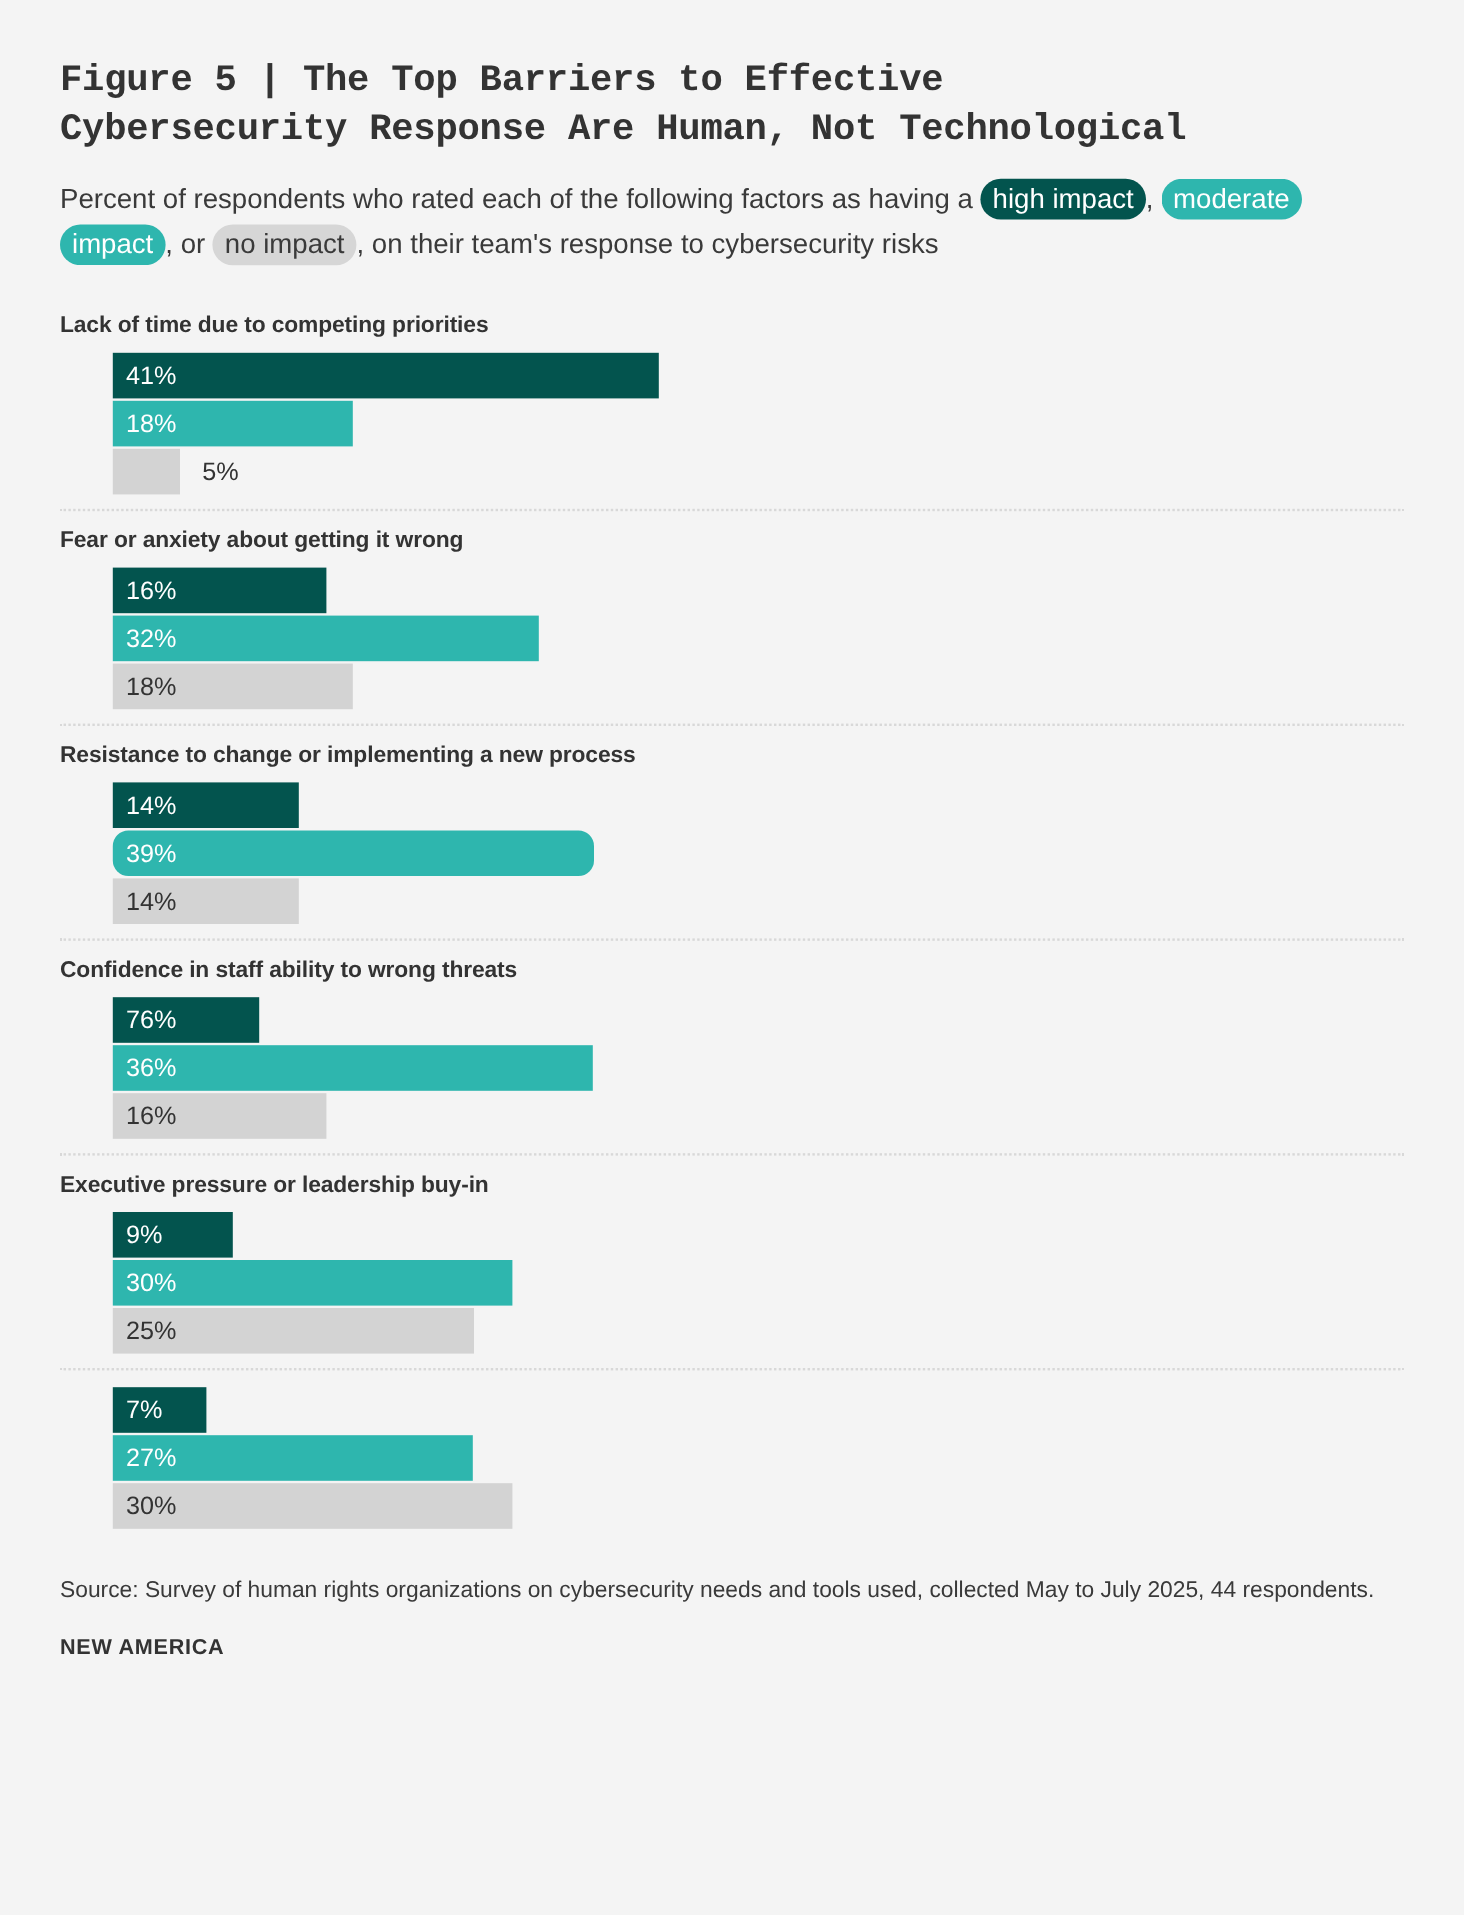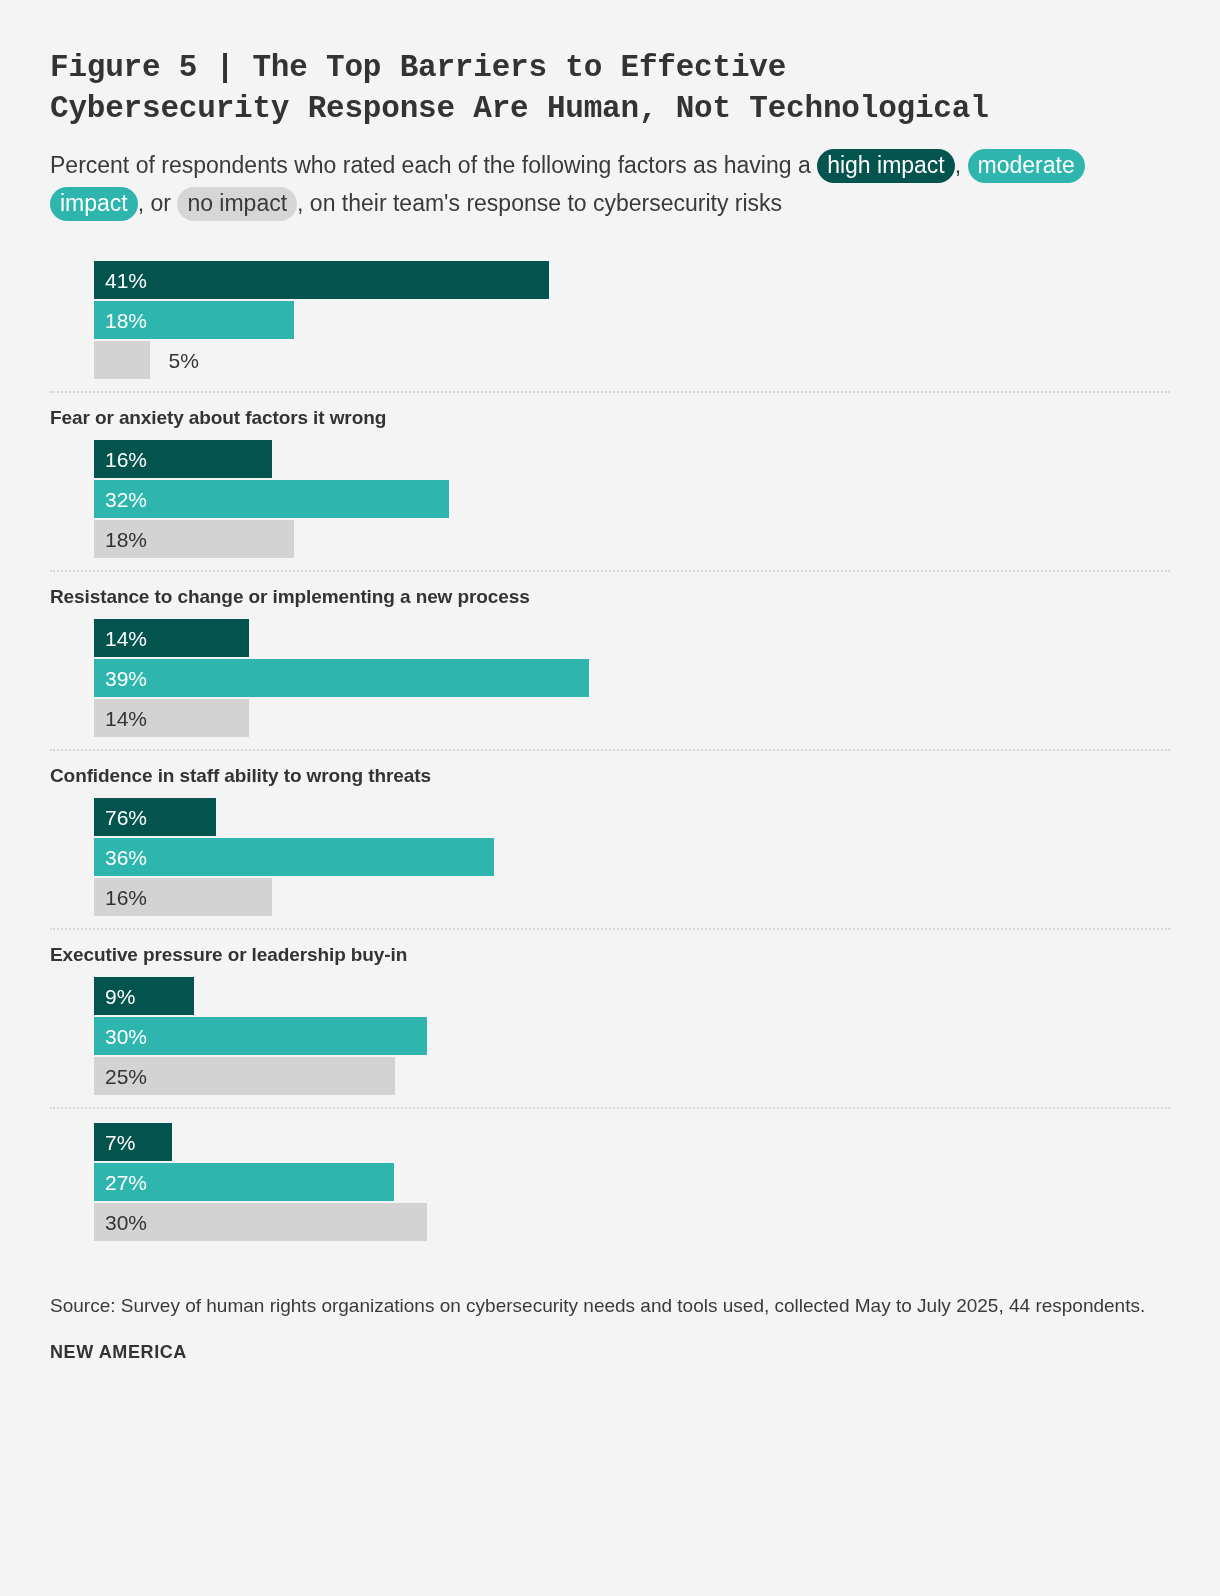"Lack of time due to" div.group-label { html: none -> <div>Lack of time due to competing priorities</div> }
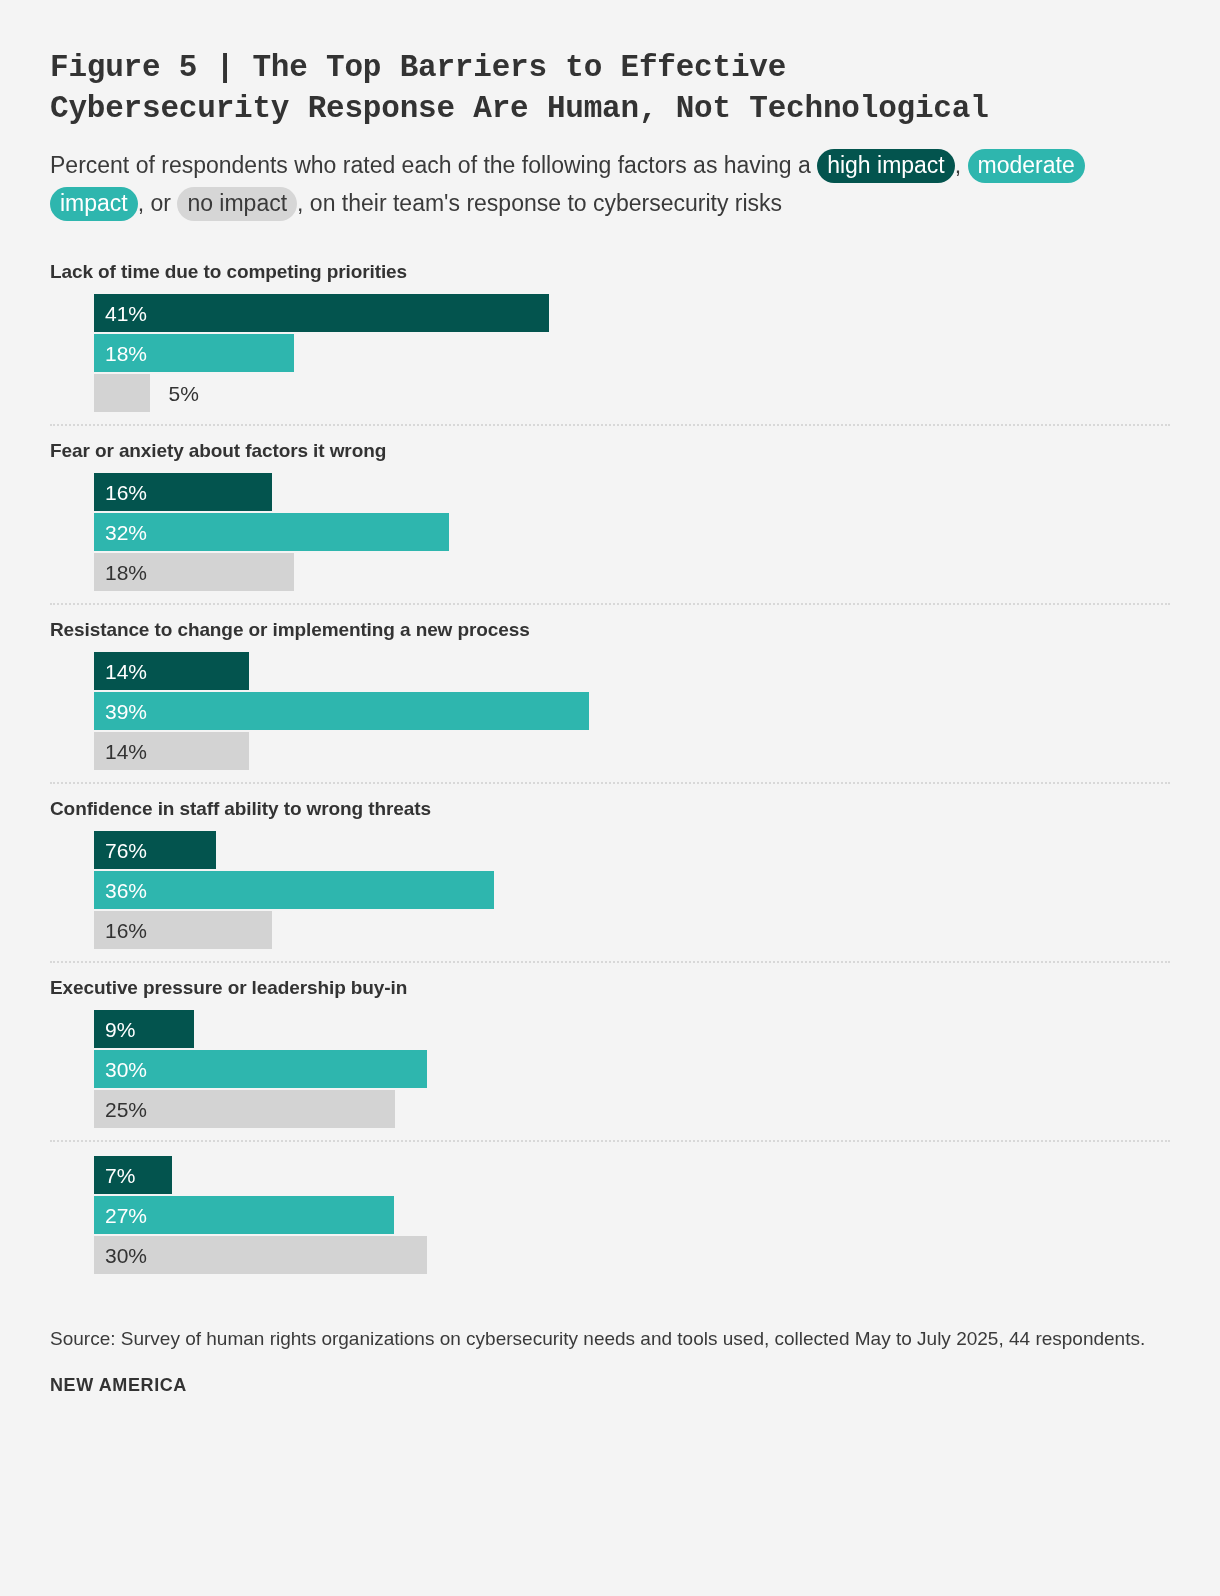"Fear or anxiety about factors" div.group-label { text: factors -> getting }
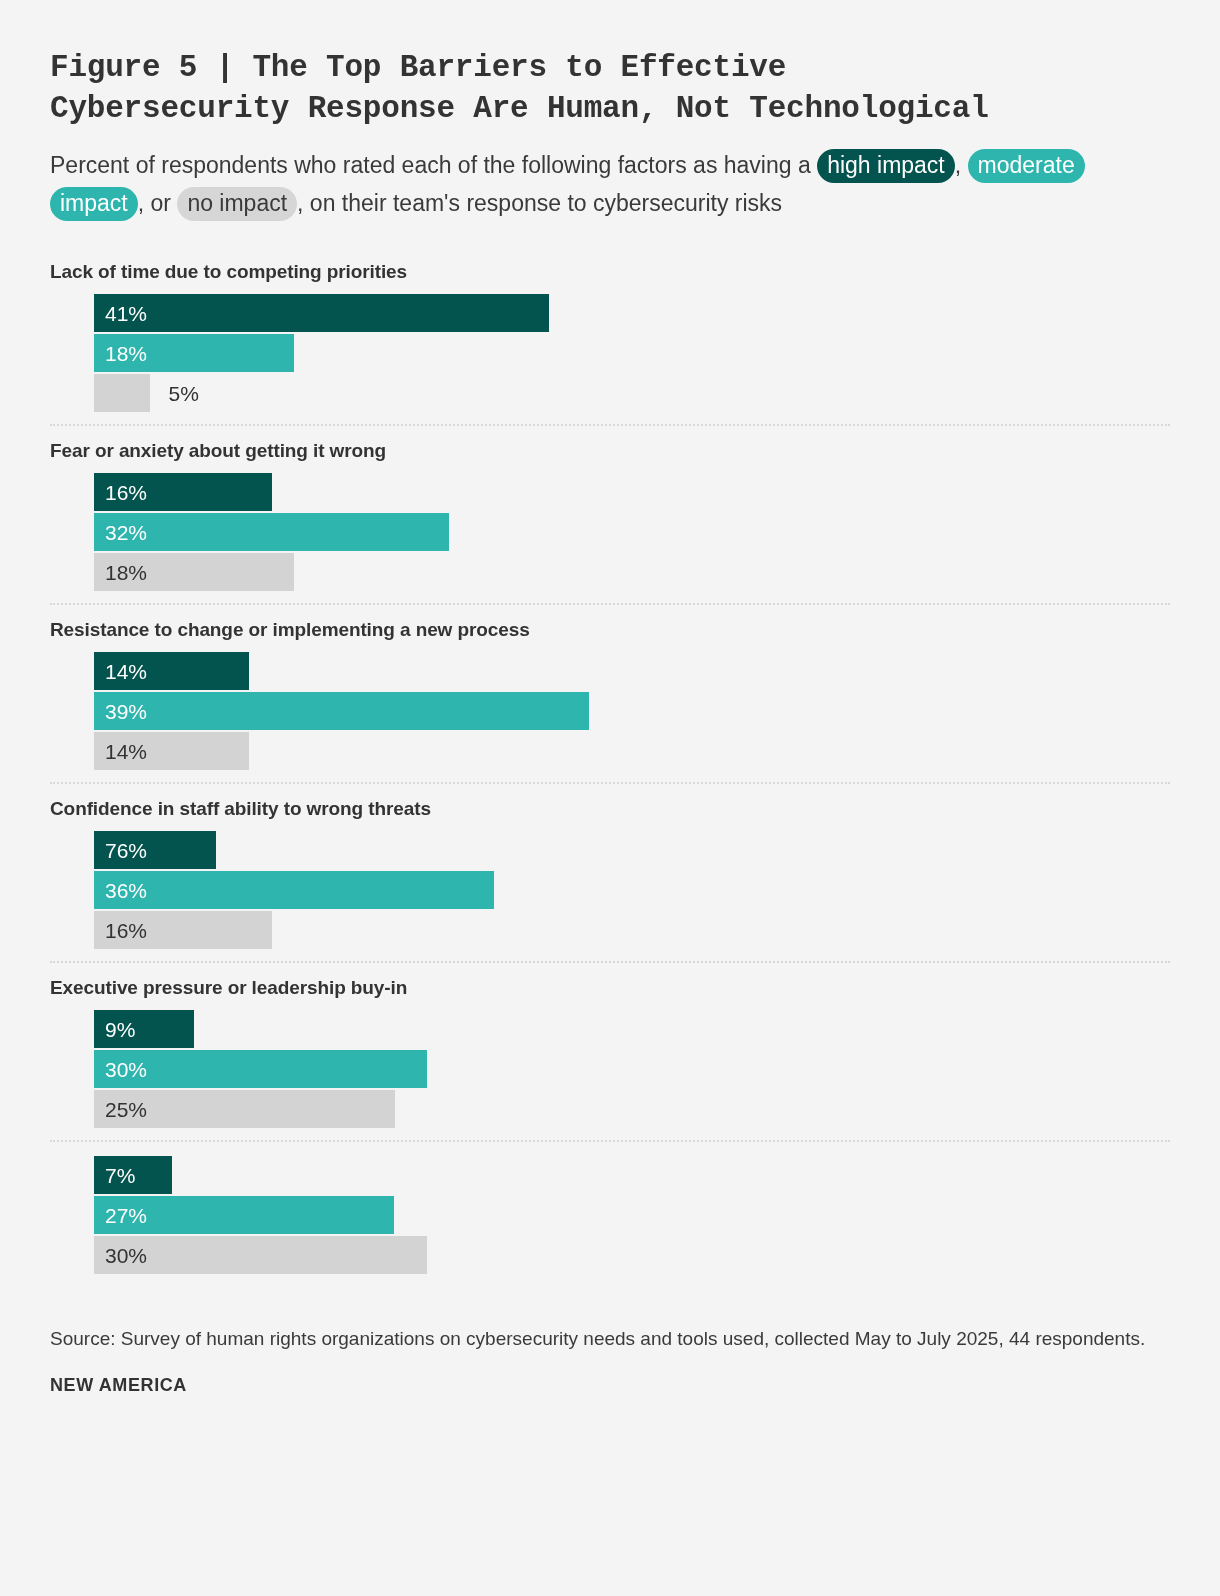"39%" div.bar { border-radius: none -> 13px; width: 495px -> 401px }
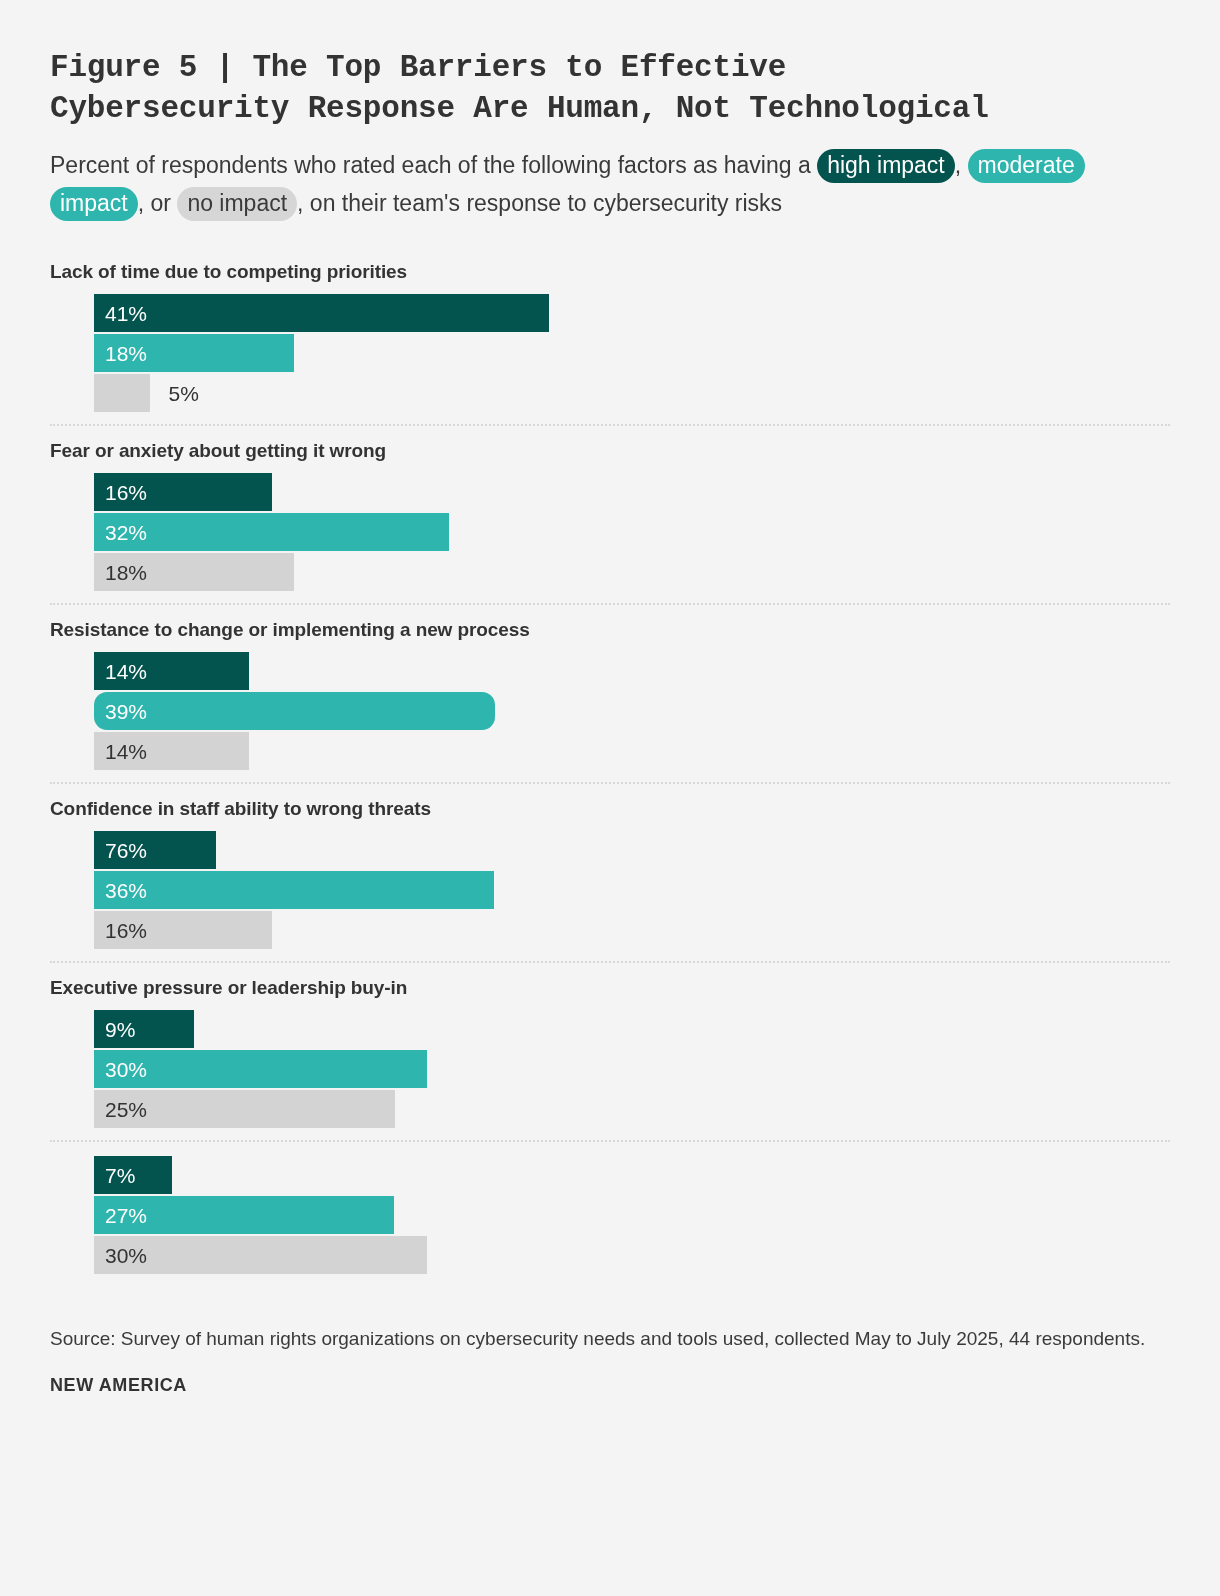"Source: Survey of human rights" .source-wrap { margin-top: 39px -> 26px }
